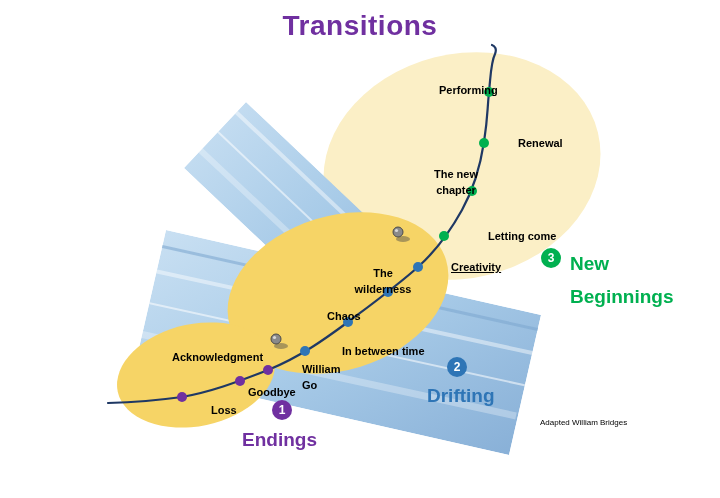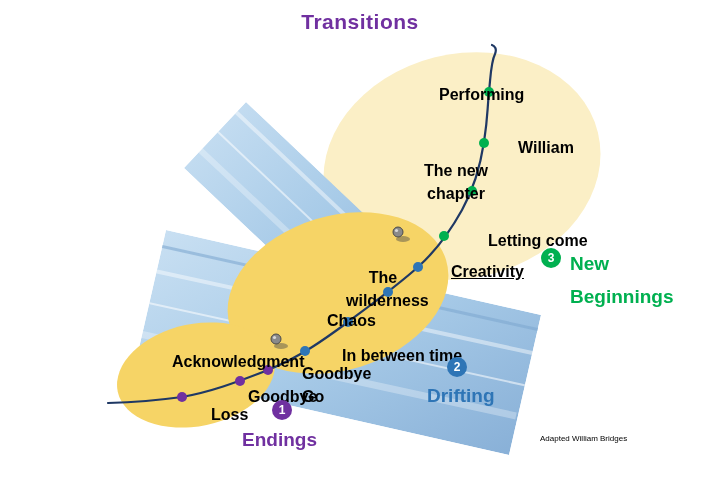"Transitions" .title { font-size: 21px -> 28px }
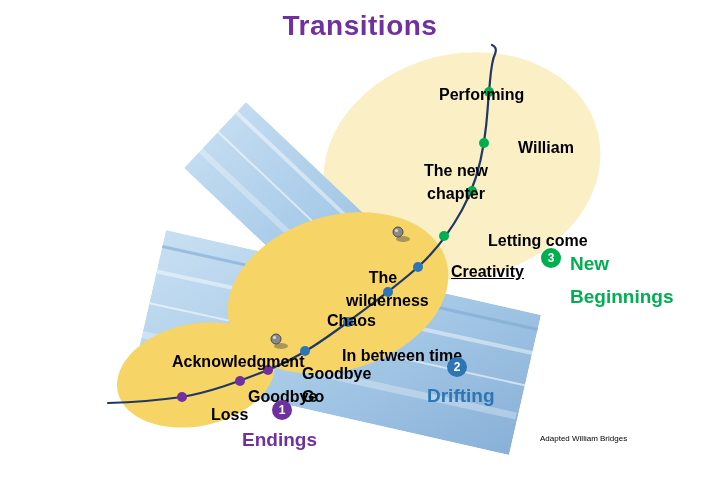"Performing" .lbl { font-size: 16px -> 11px }
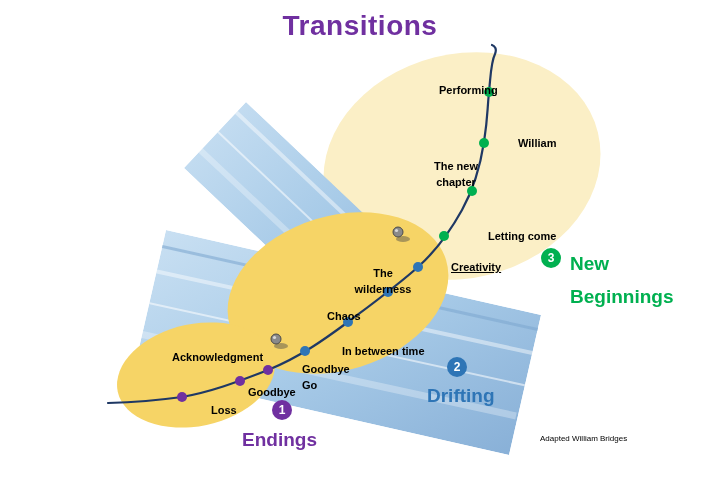"William" div.lbl { text: William -> Renewal }
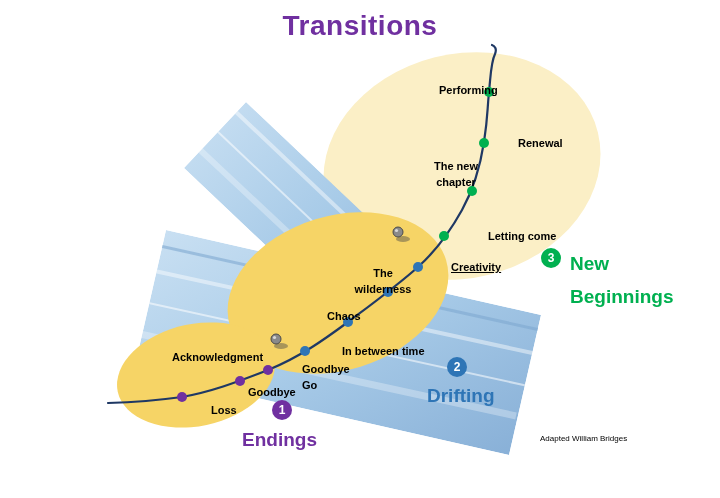"The new chapter" div.lbl { top: 159px -> 167px }
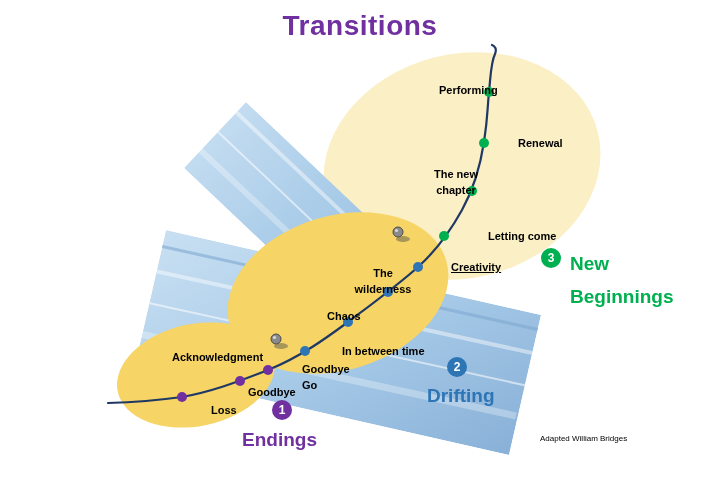"Goodbye Go" div.lbl { text: Goodbye -> William }
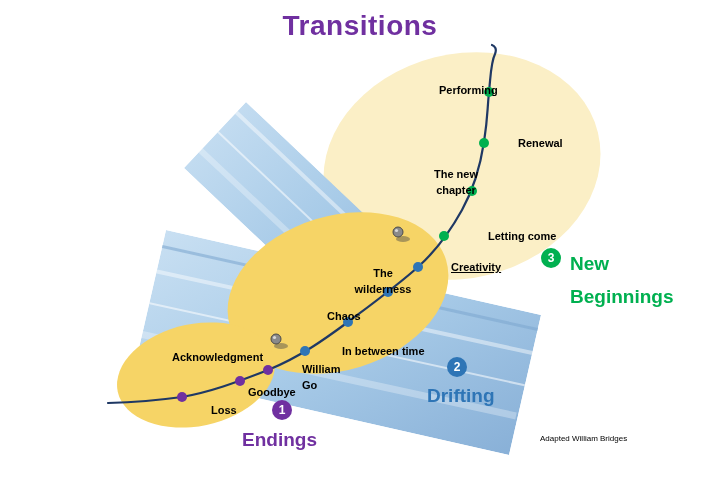"Adapted William Bridges" .attrib { top: 434px -> 418px }
